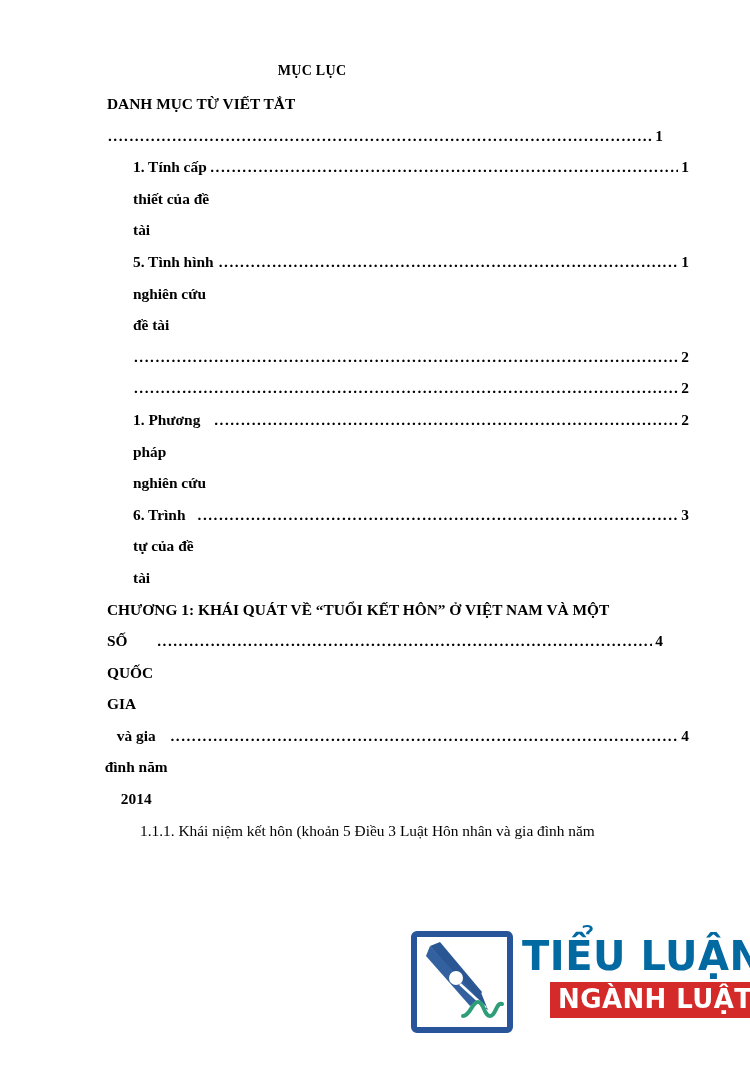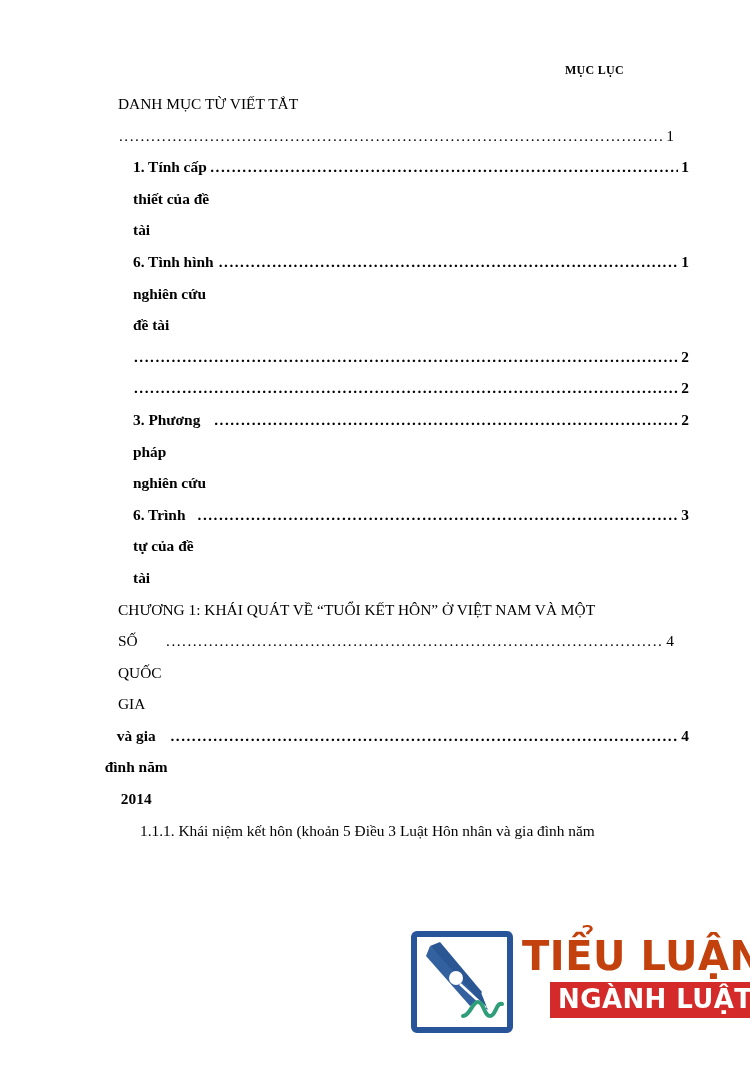"MỤC LỤC" .toc-title { font-size: 12px -> 14px; text-align: right -> center }
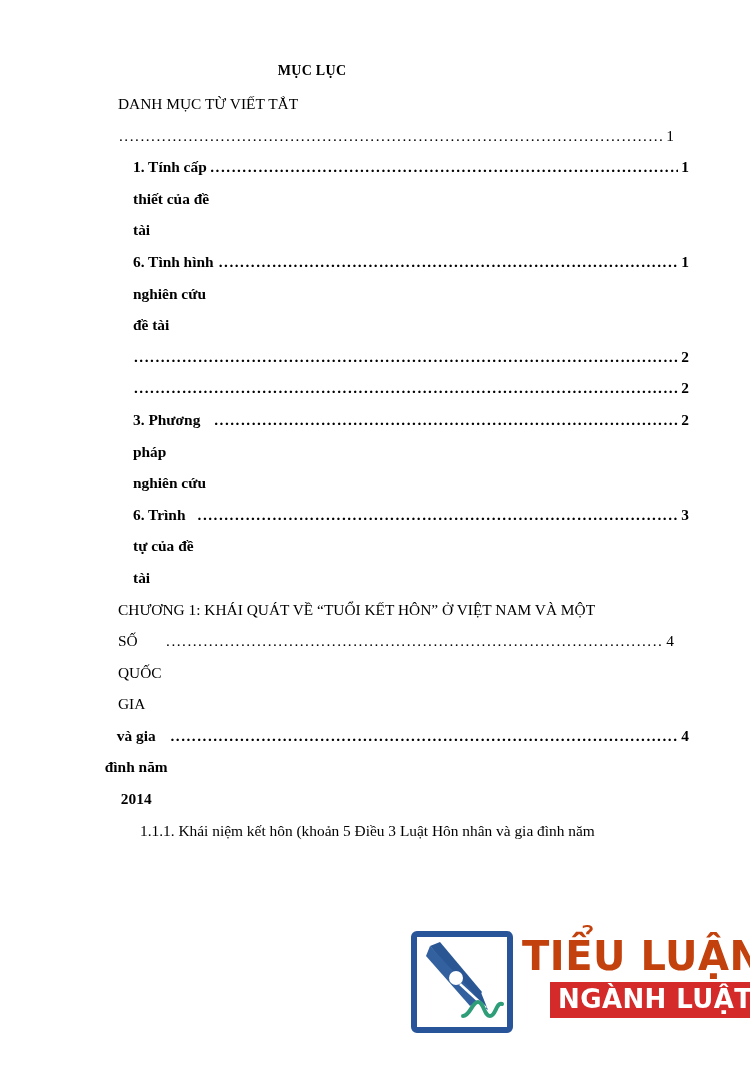"DANH MỤC TỪ VIẾT TẮT" .lvl-0 { font-weight: normal -> bold; margin-left: 15px -> 4px }
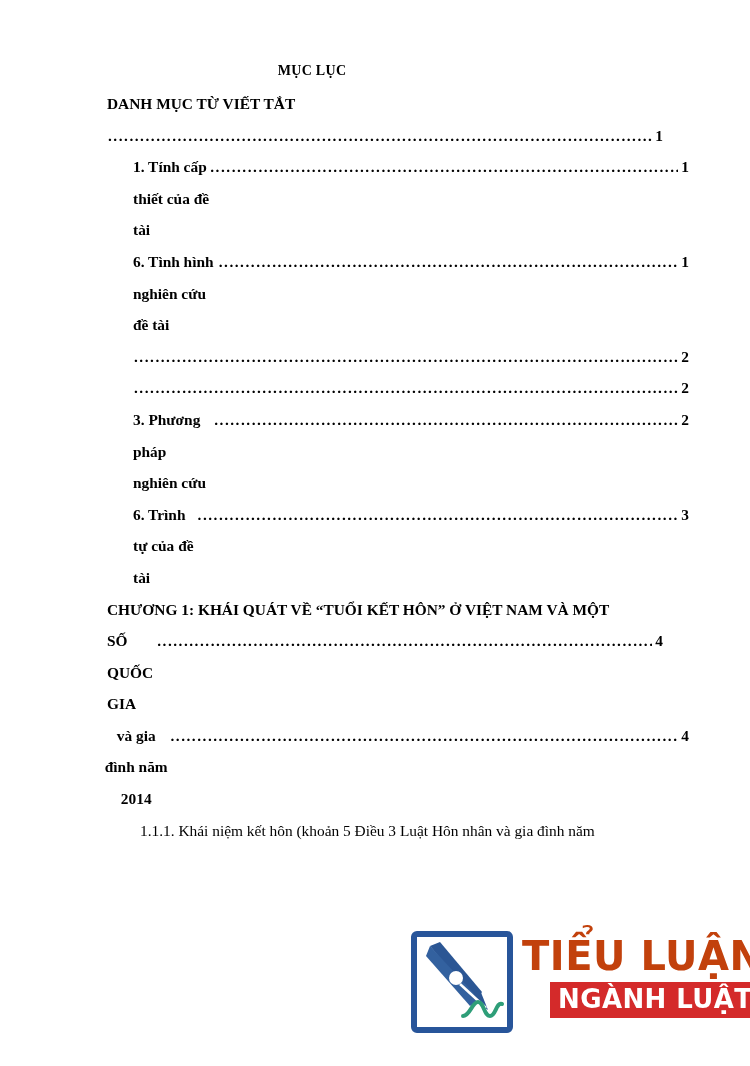"6. Tình hình nghiên cứu" span.label { text: 6 -> 5 }
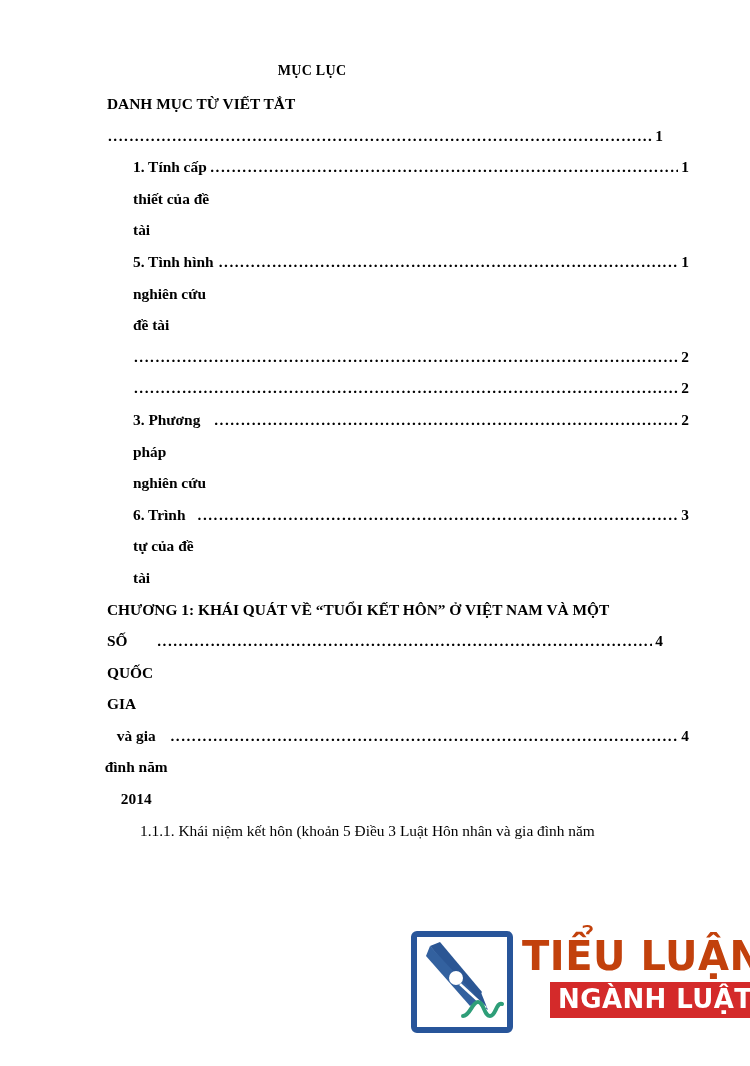"3. Phương pháp nghiên cứu" span.label { text: 3 -> 1 }
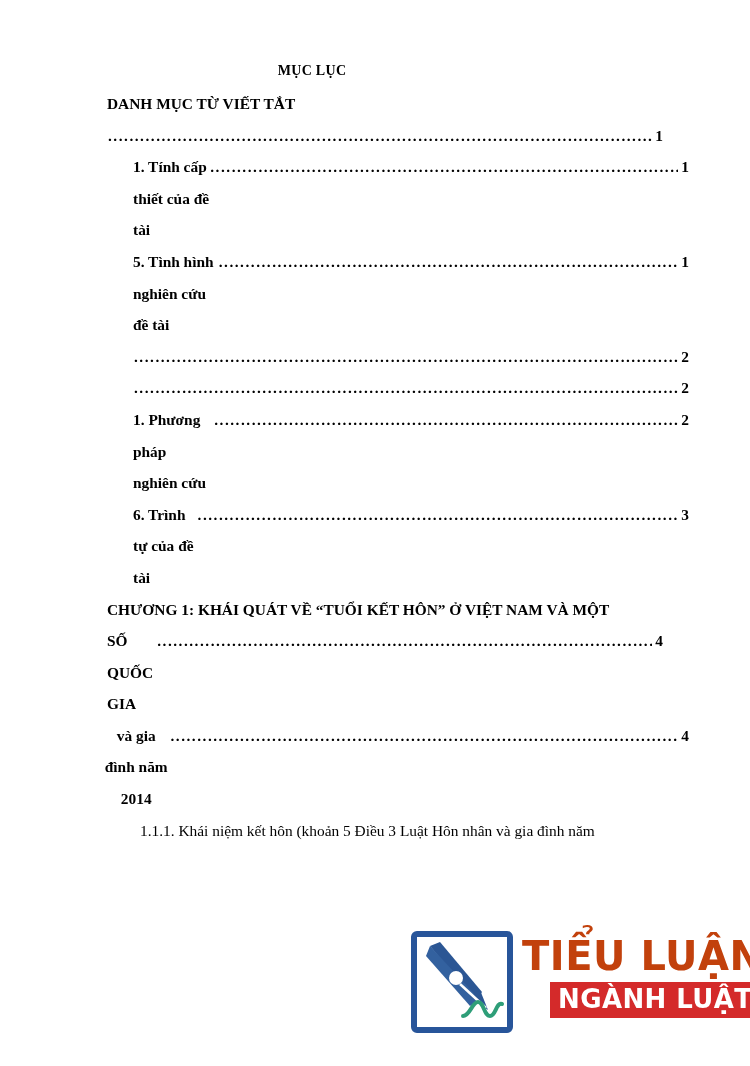"TIỂU LUẬN" #logo .word-top { color: #c2410c -> #0369a1 }
